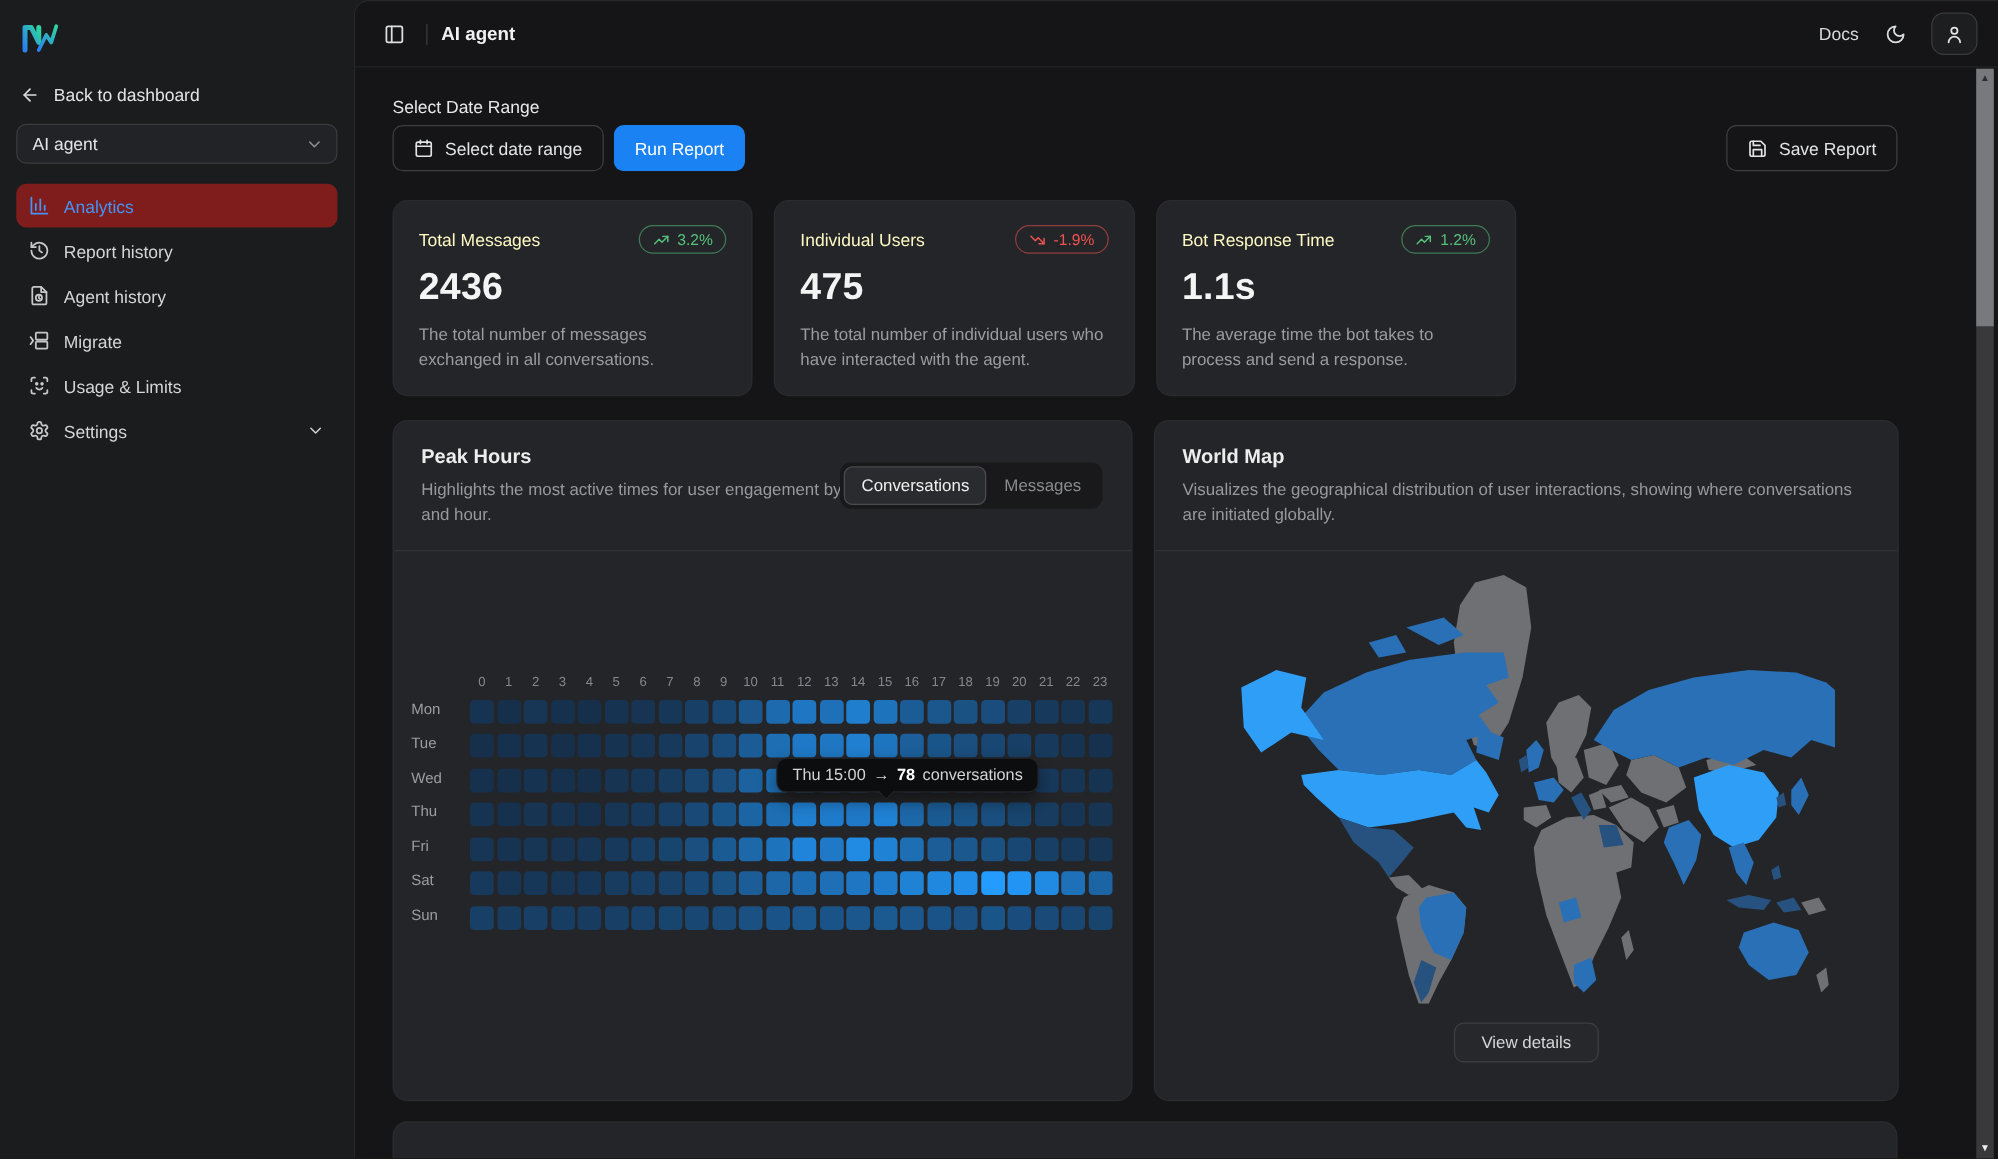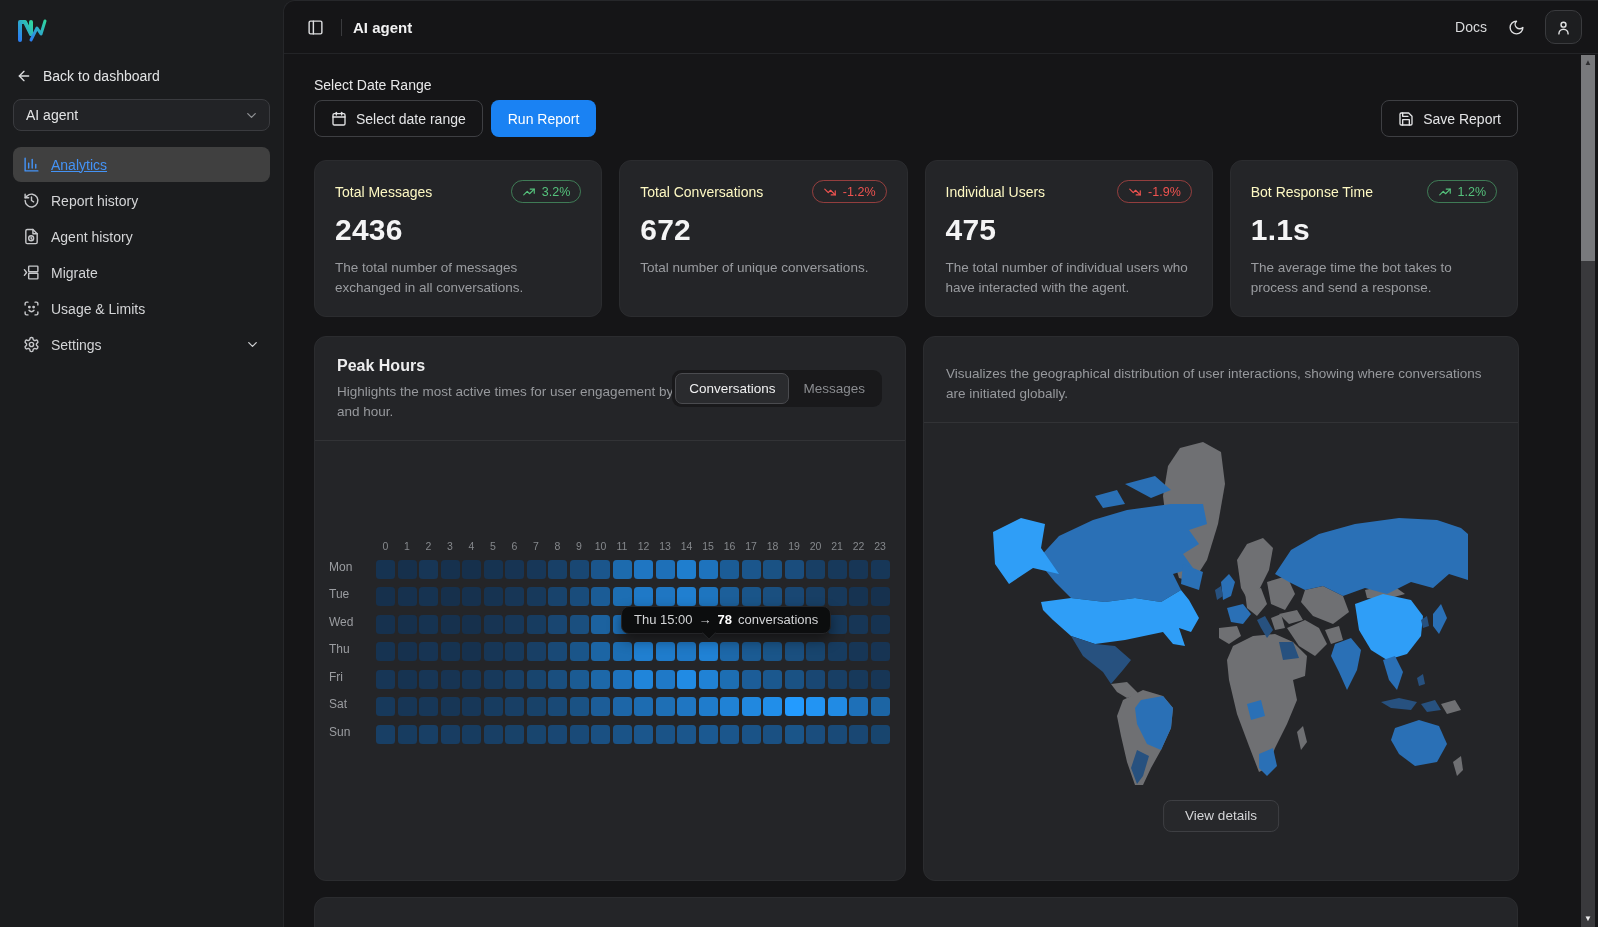"Analytics" .nav-item.active { background: #404040 -> #7f1d1d; text-decoration: underline -> none }
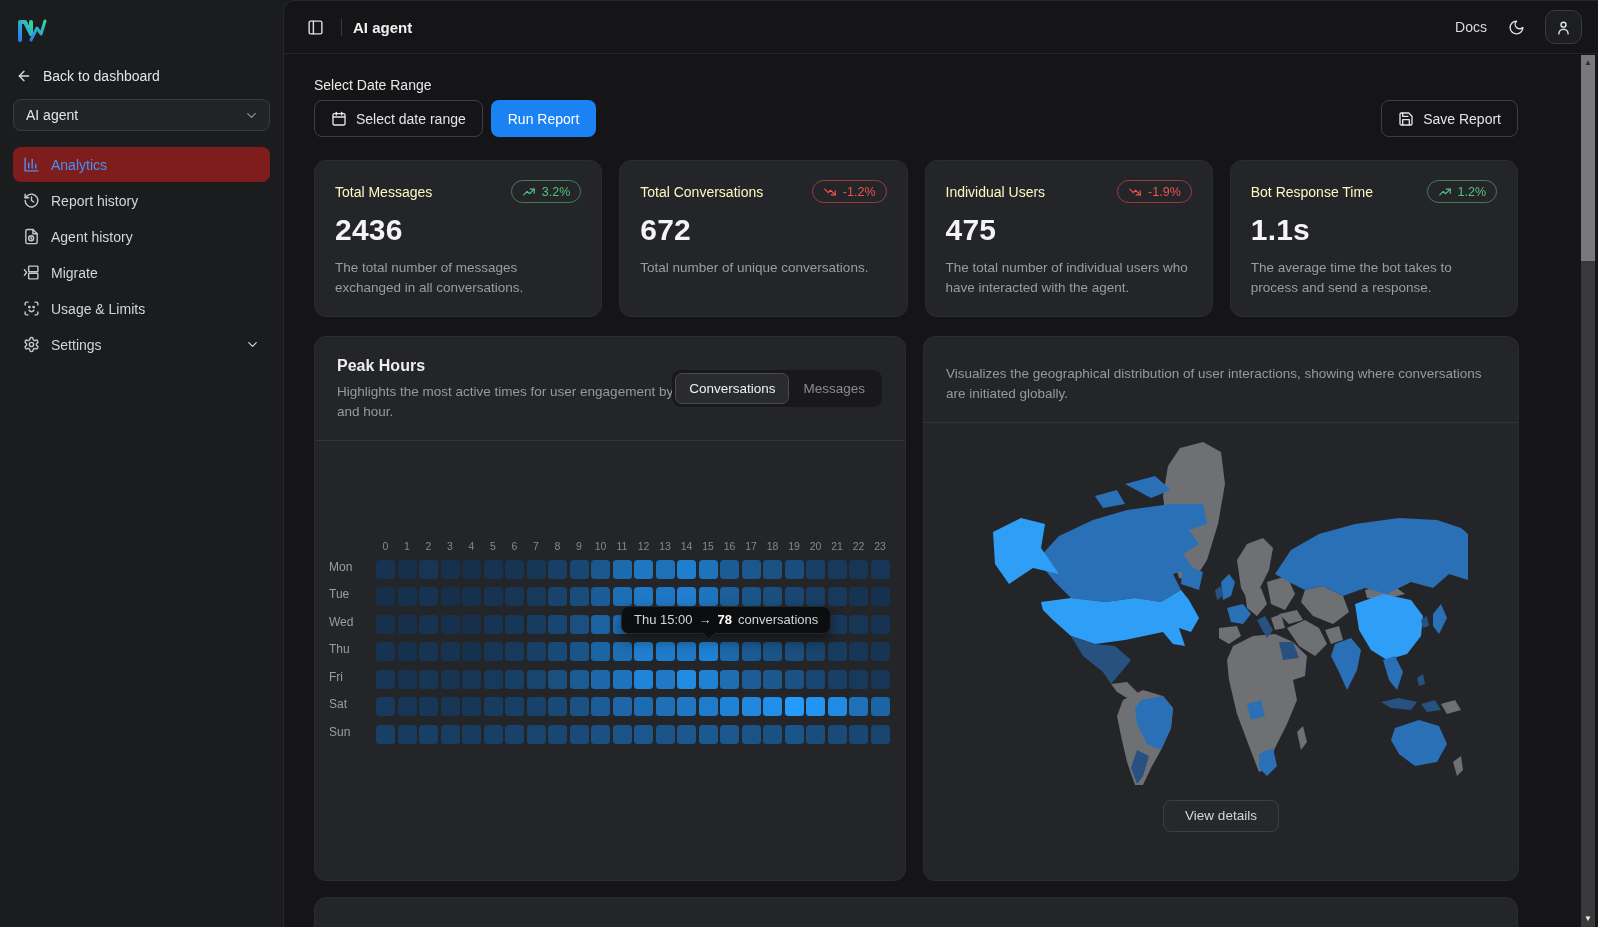"Total Conversations" div.card { html: <div> <div> <span>Total Conversations</span> <span> <span> <svg> <path></path> <path></path> </svg> </span> <span>-1.2%</span> </span> </div> <div>672</div> <div>Total number of unique conversations.</div> </div> -> none }
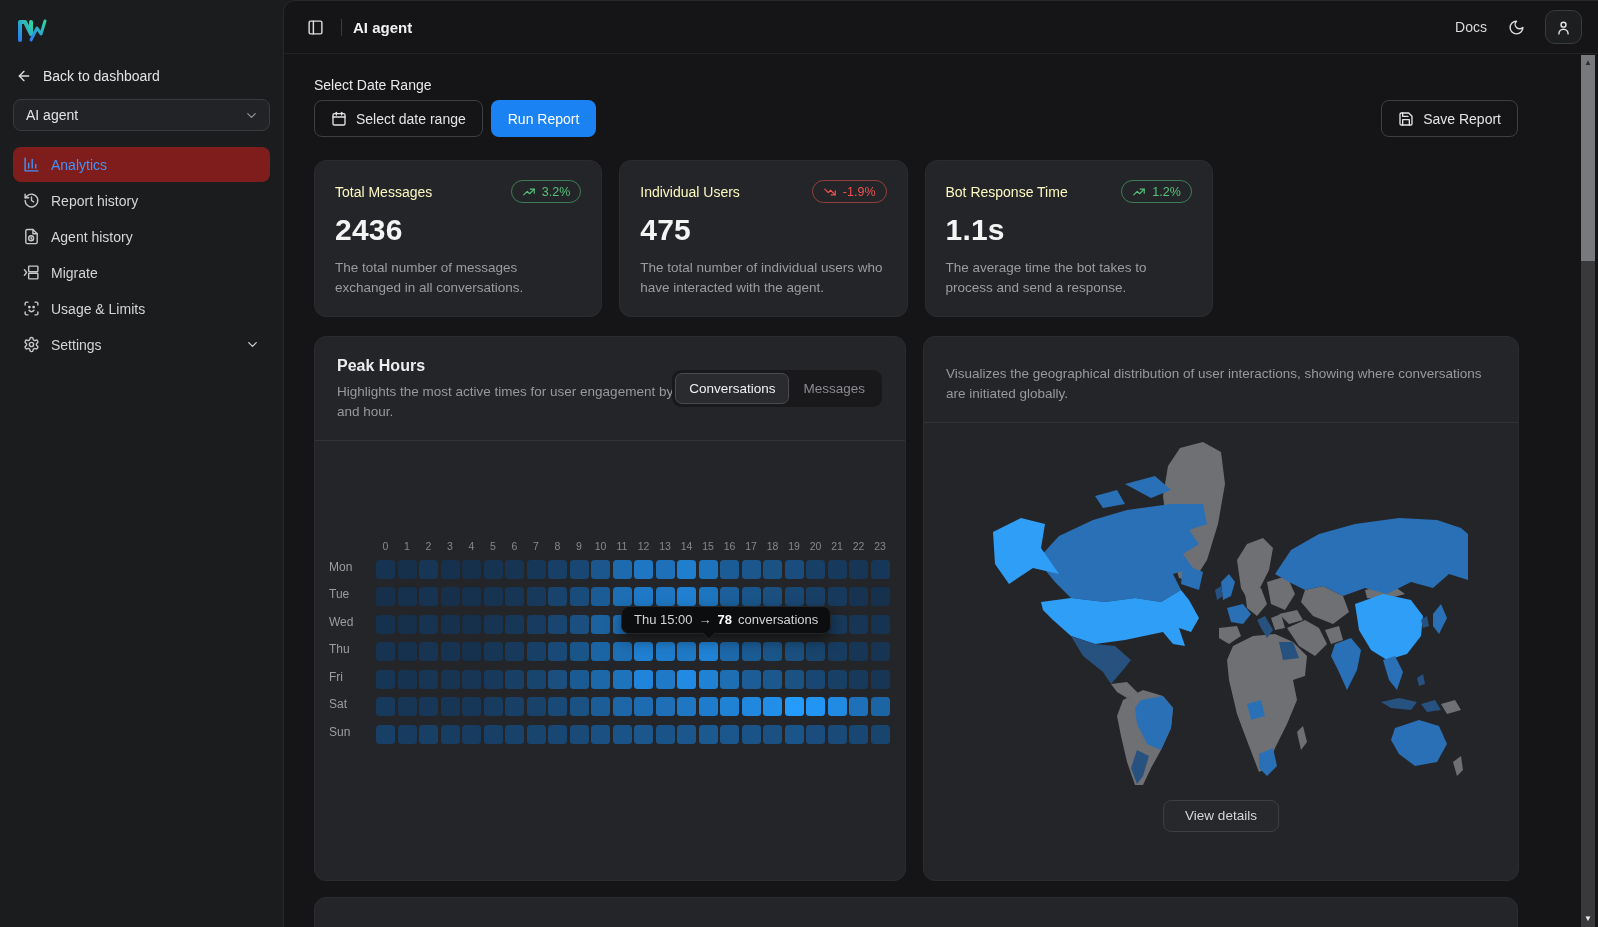"World Map" div.card-title { html: none -> <div>World Map</div> }
